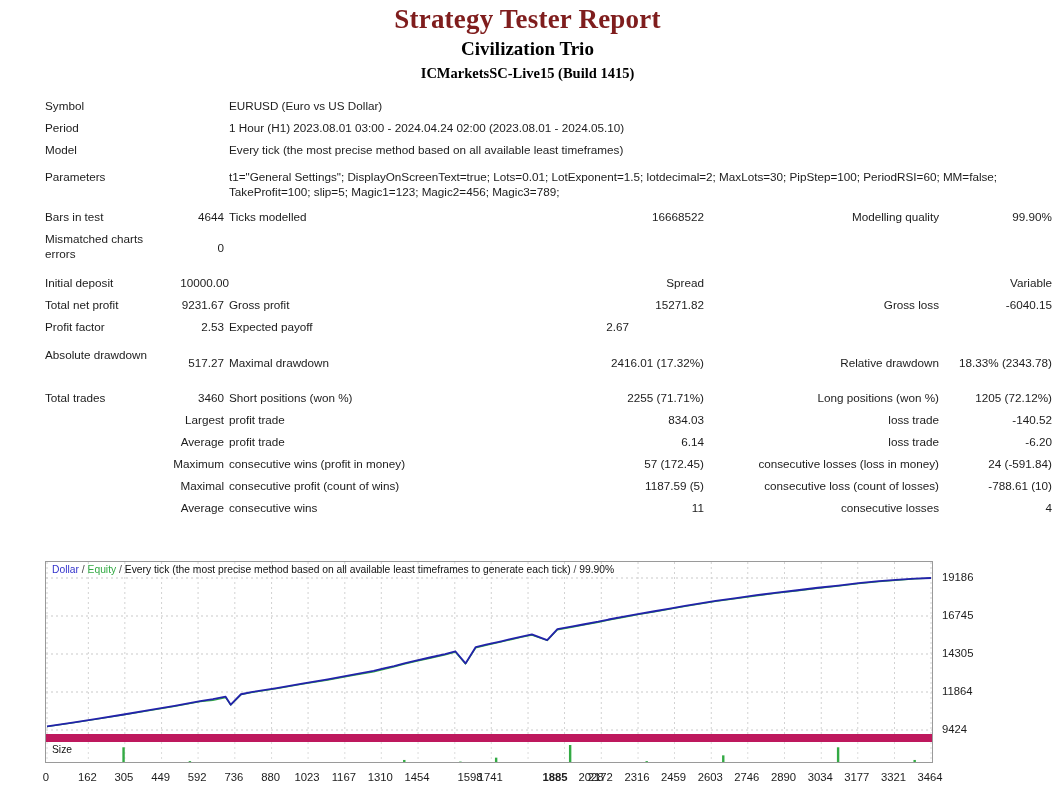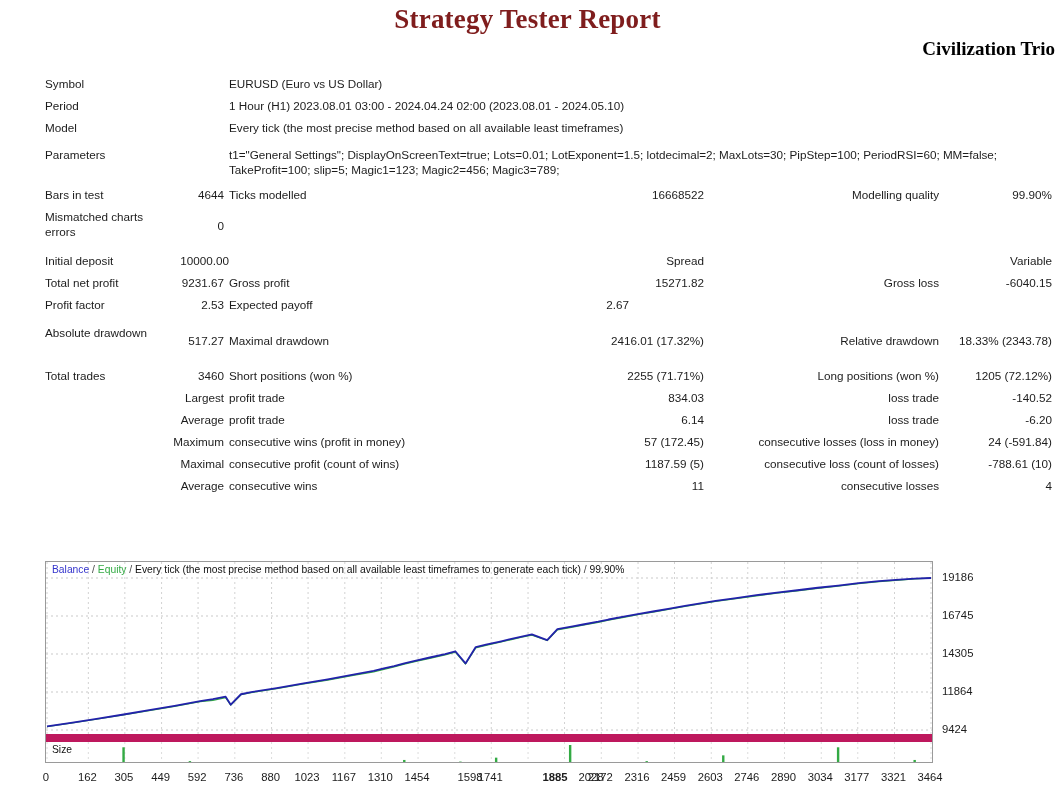"Civilization Trio" .report-subtitle { text-align: right -> none }
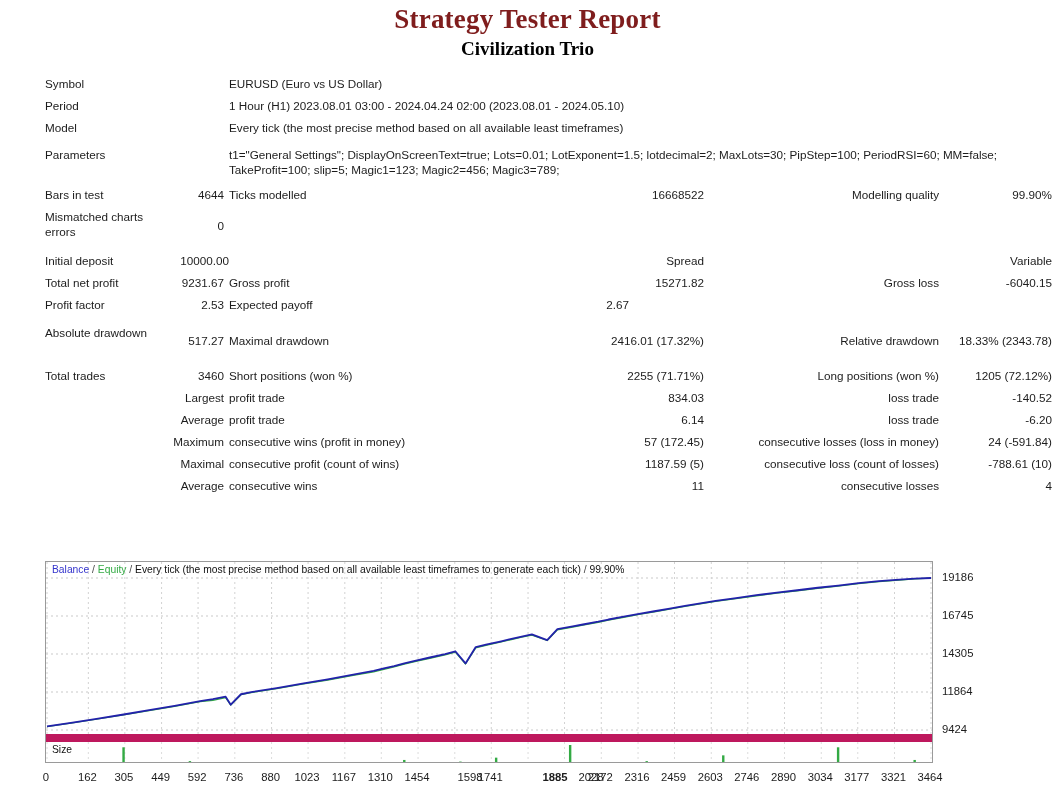"ICMarketsSC-Live15 (Build 1415)" div.report-server { html: none -> <div>ICMarketsSC-Live15 (Build 1415)</div> }
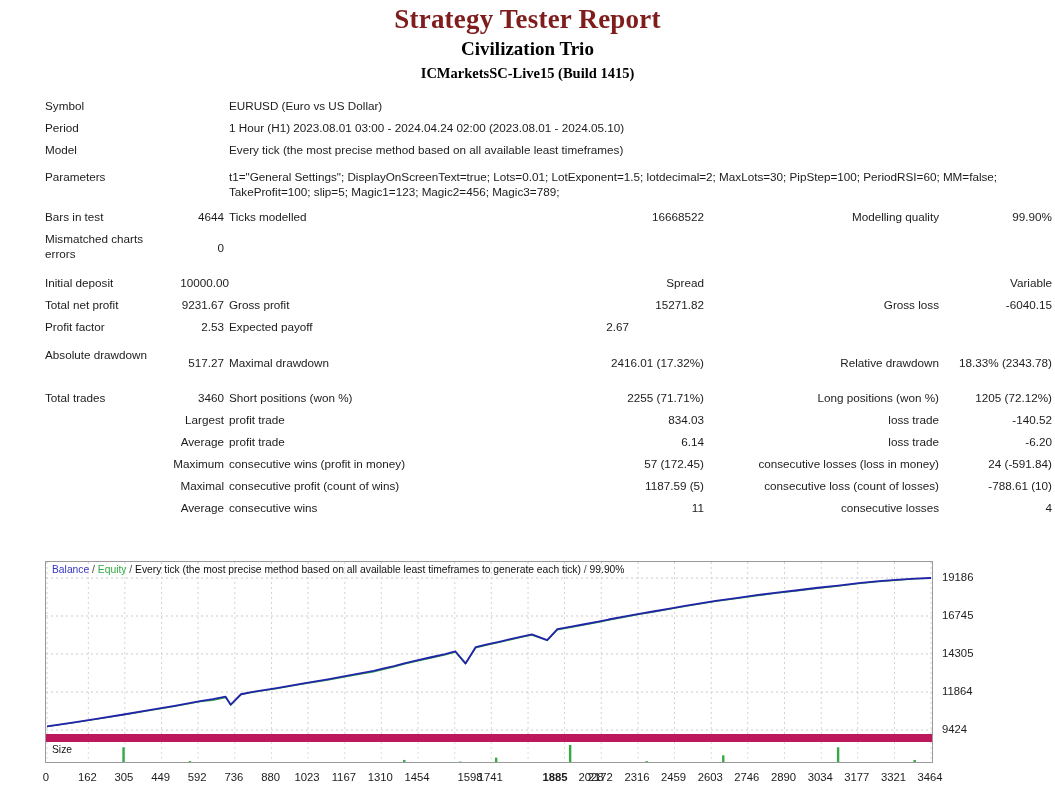"Balance" span.bal { text: Balance -> Dollar }
